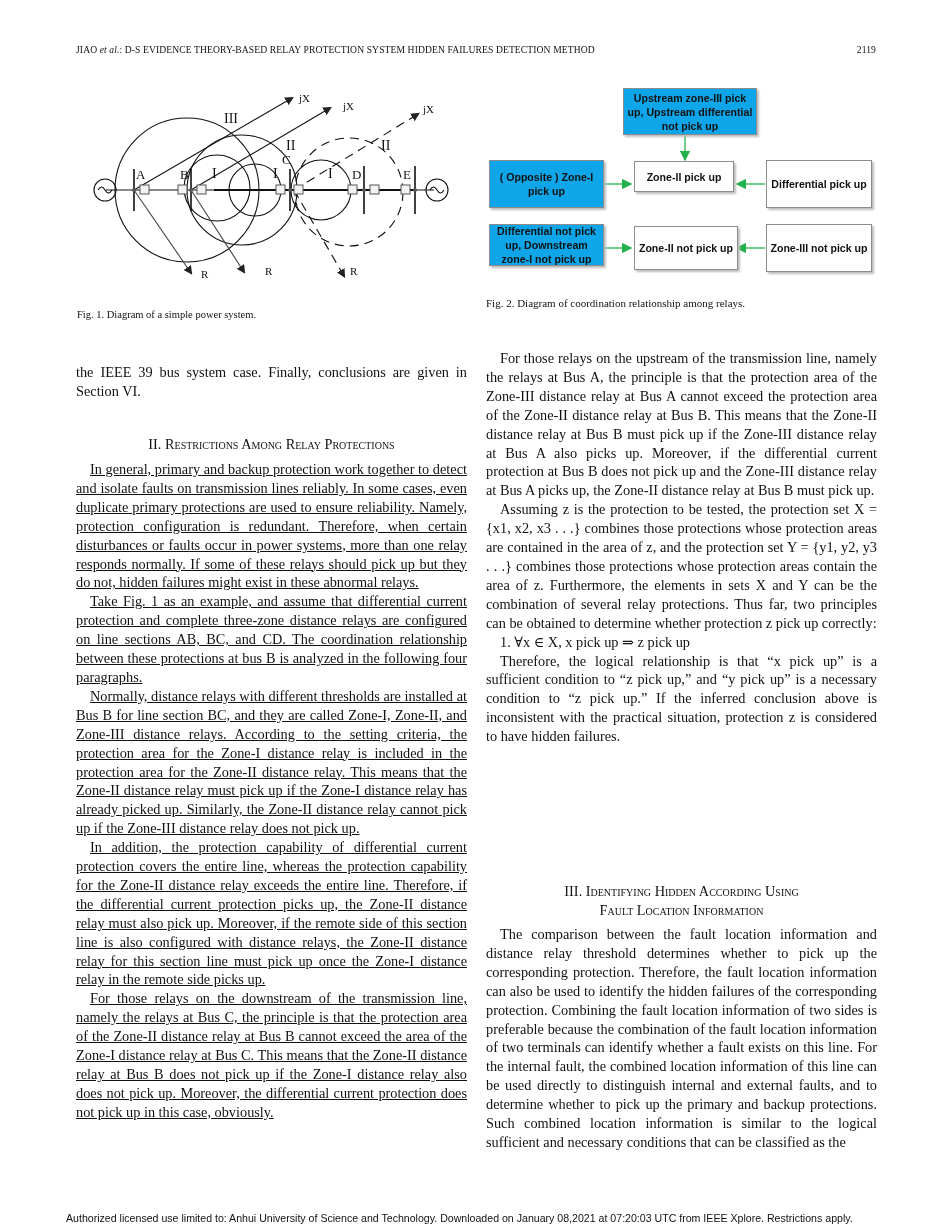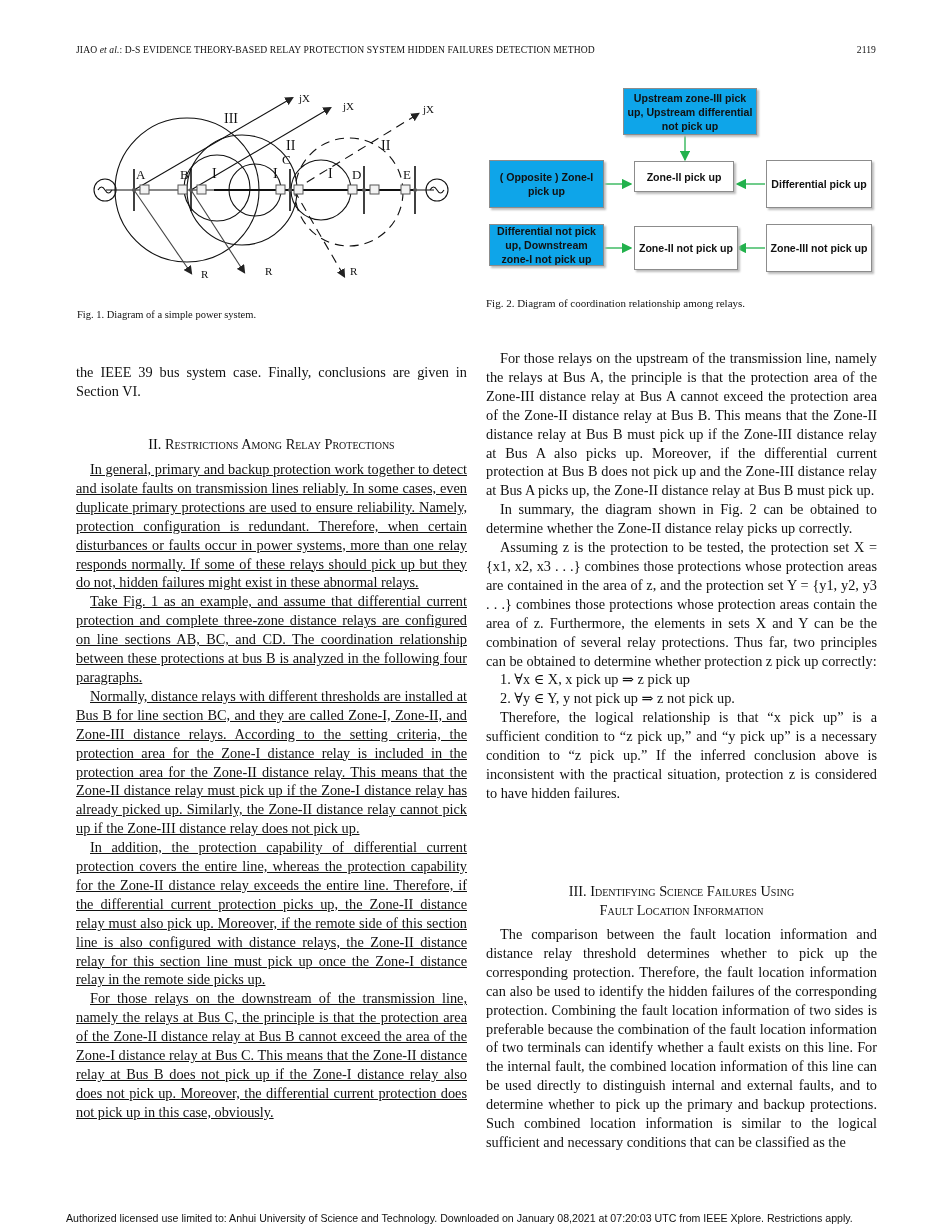"In summary, the diagram shown" p { html: <p>In summary, the diagram shown in Fig. 2 can be obtained to determine whether the Zone-II distance relay picks up correctly.</p> -> none }
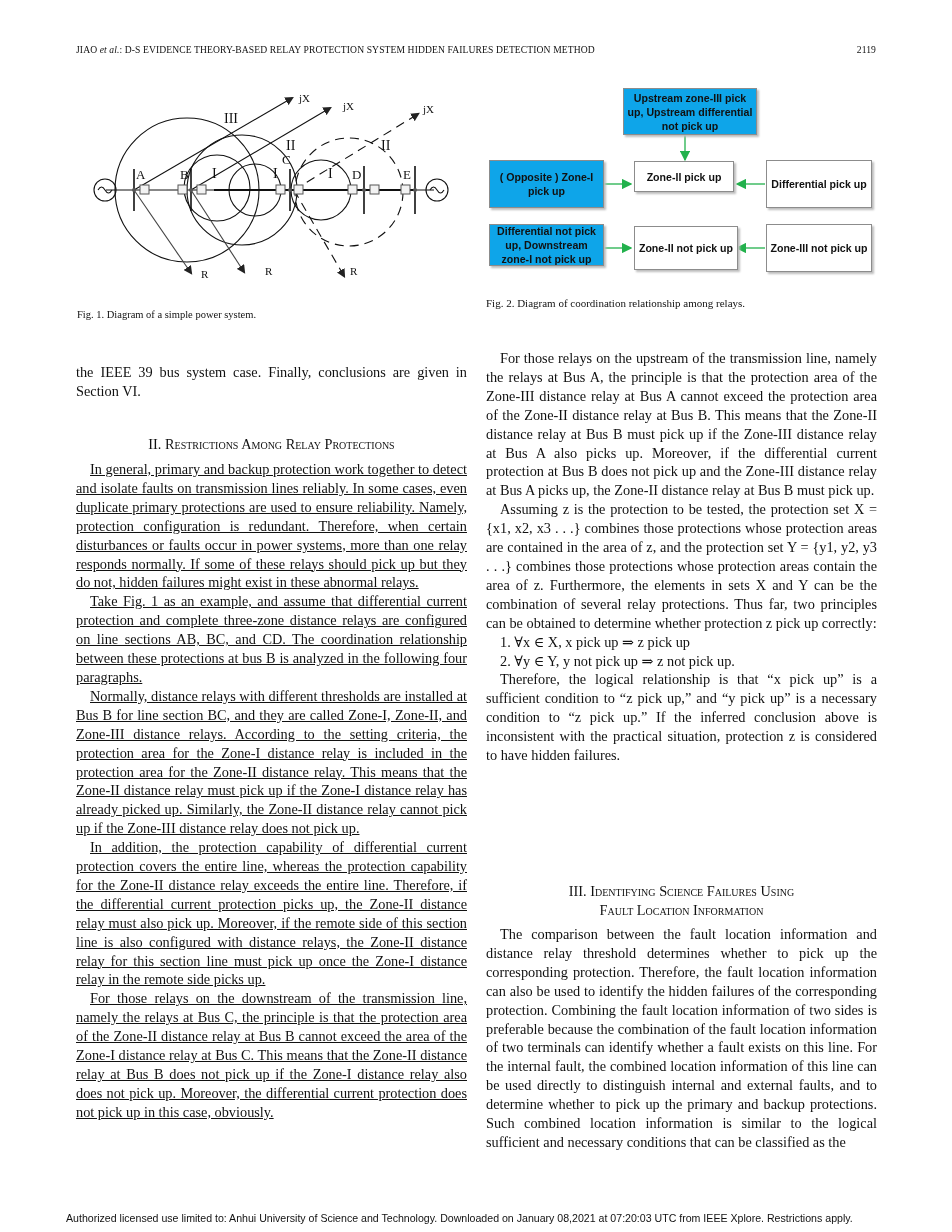"2. ∀y ∈ Y, y" p.list-item { html: <p>2. ∀y ∈ Y, y not pick up ⇒ z not pick up.</p> -> none }
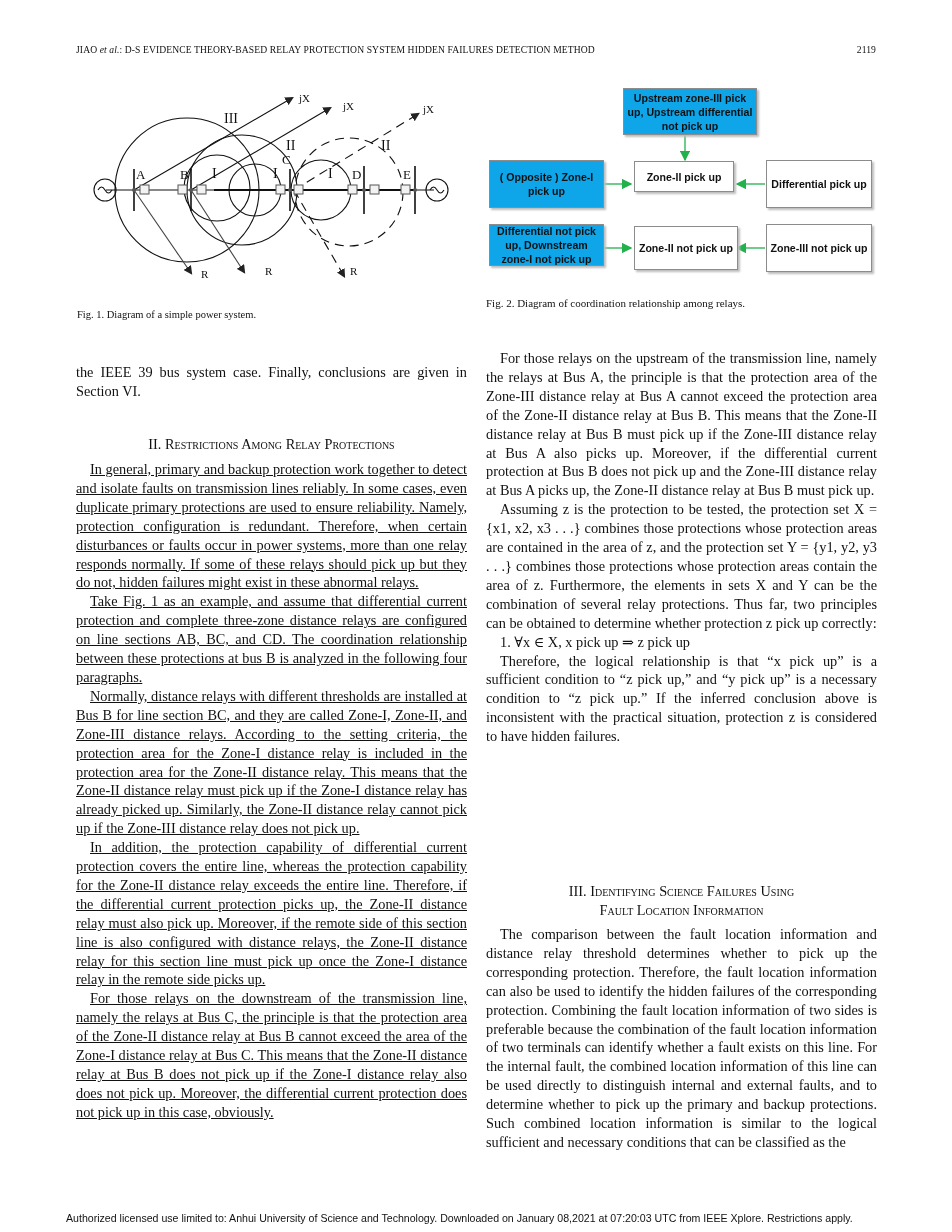"III. Identifying Science Failures Using" p.section-heading { text: Science Failures -> Hidden According }
